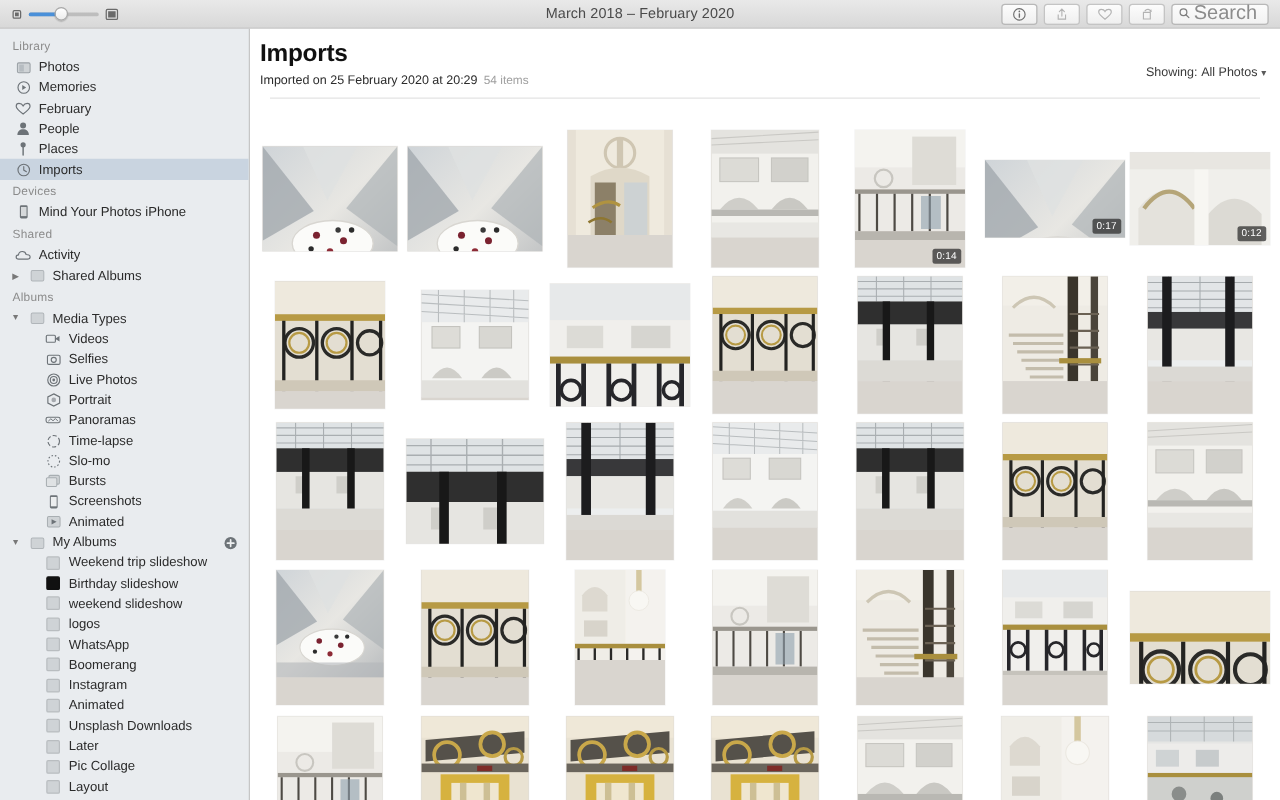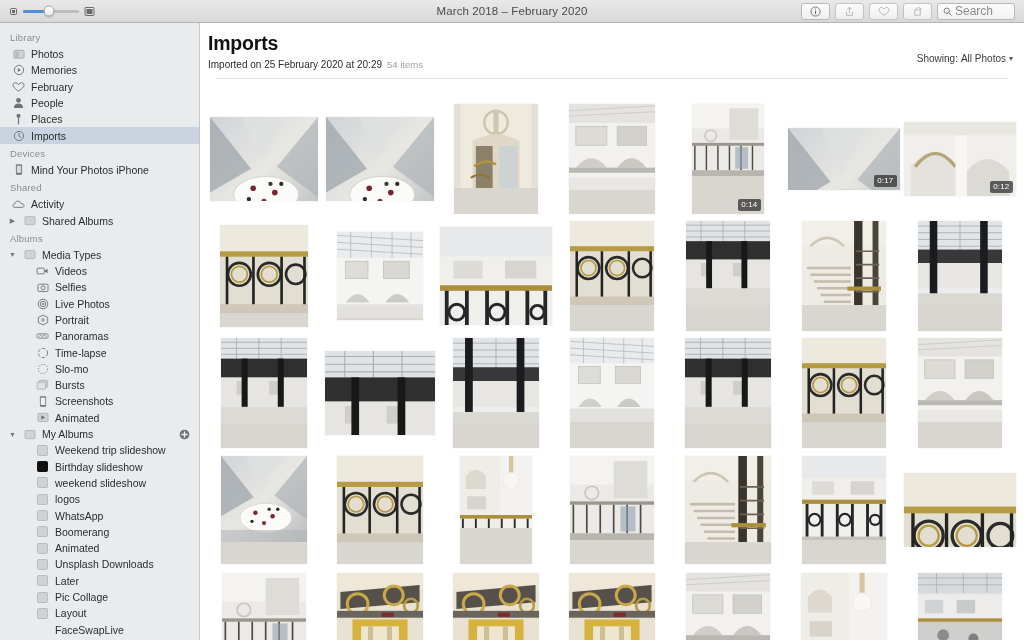"Search" .tb-search .sph { font-size: 12px -> 16px }
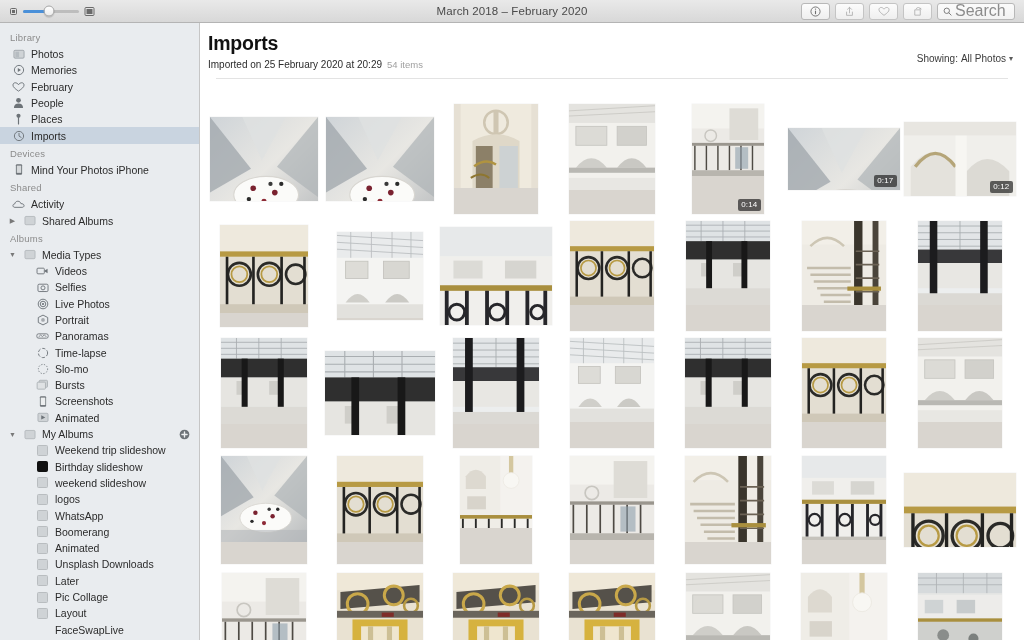"0:14" div.thumb { width: 72px -> 88px }
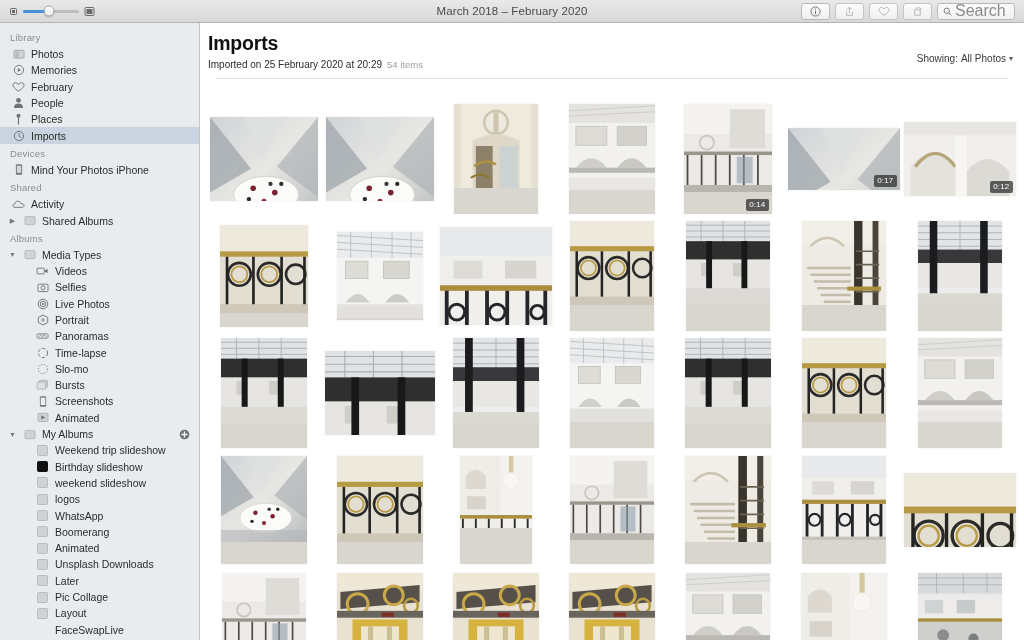"Instagram" div.sb-row { html: none -> <div> <span> <span></span> </span> <span>Instagram</span> </div> }
